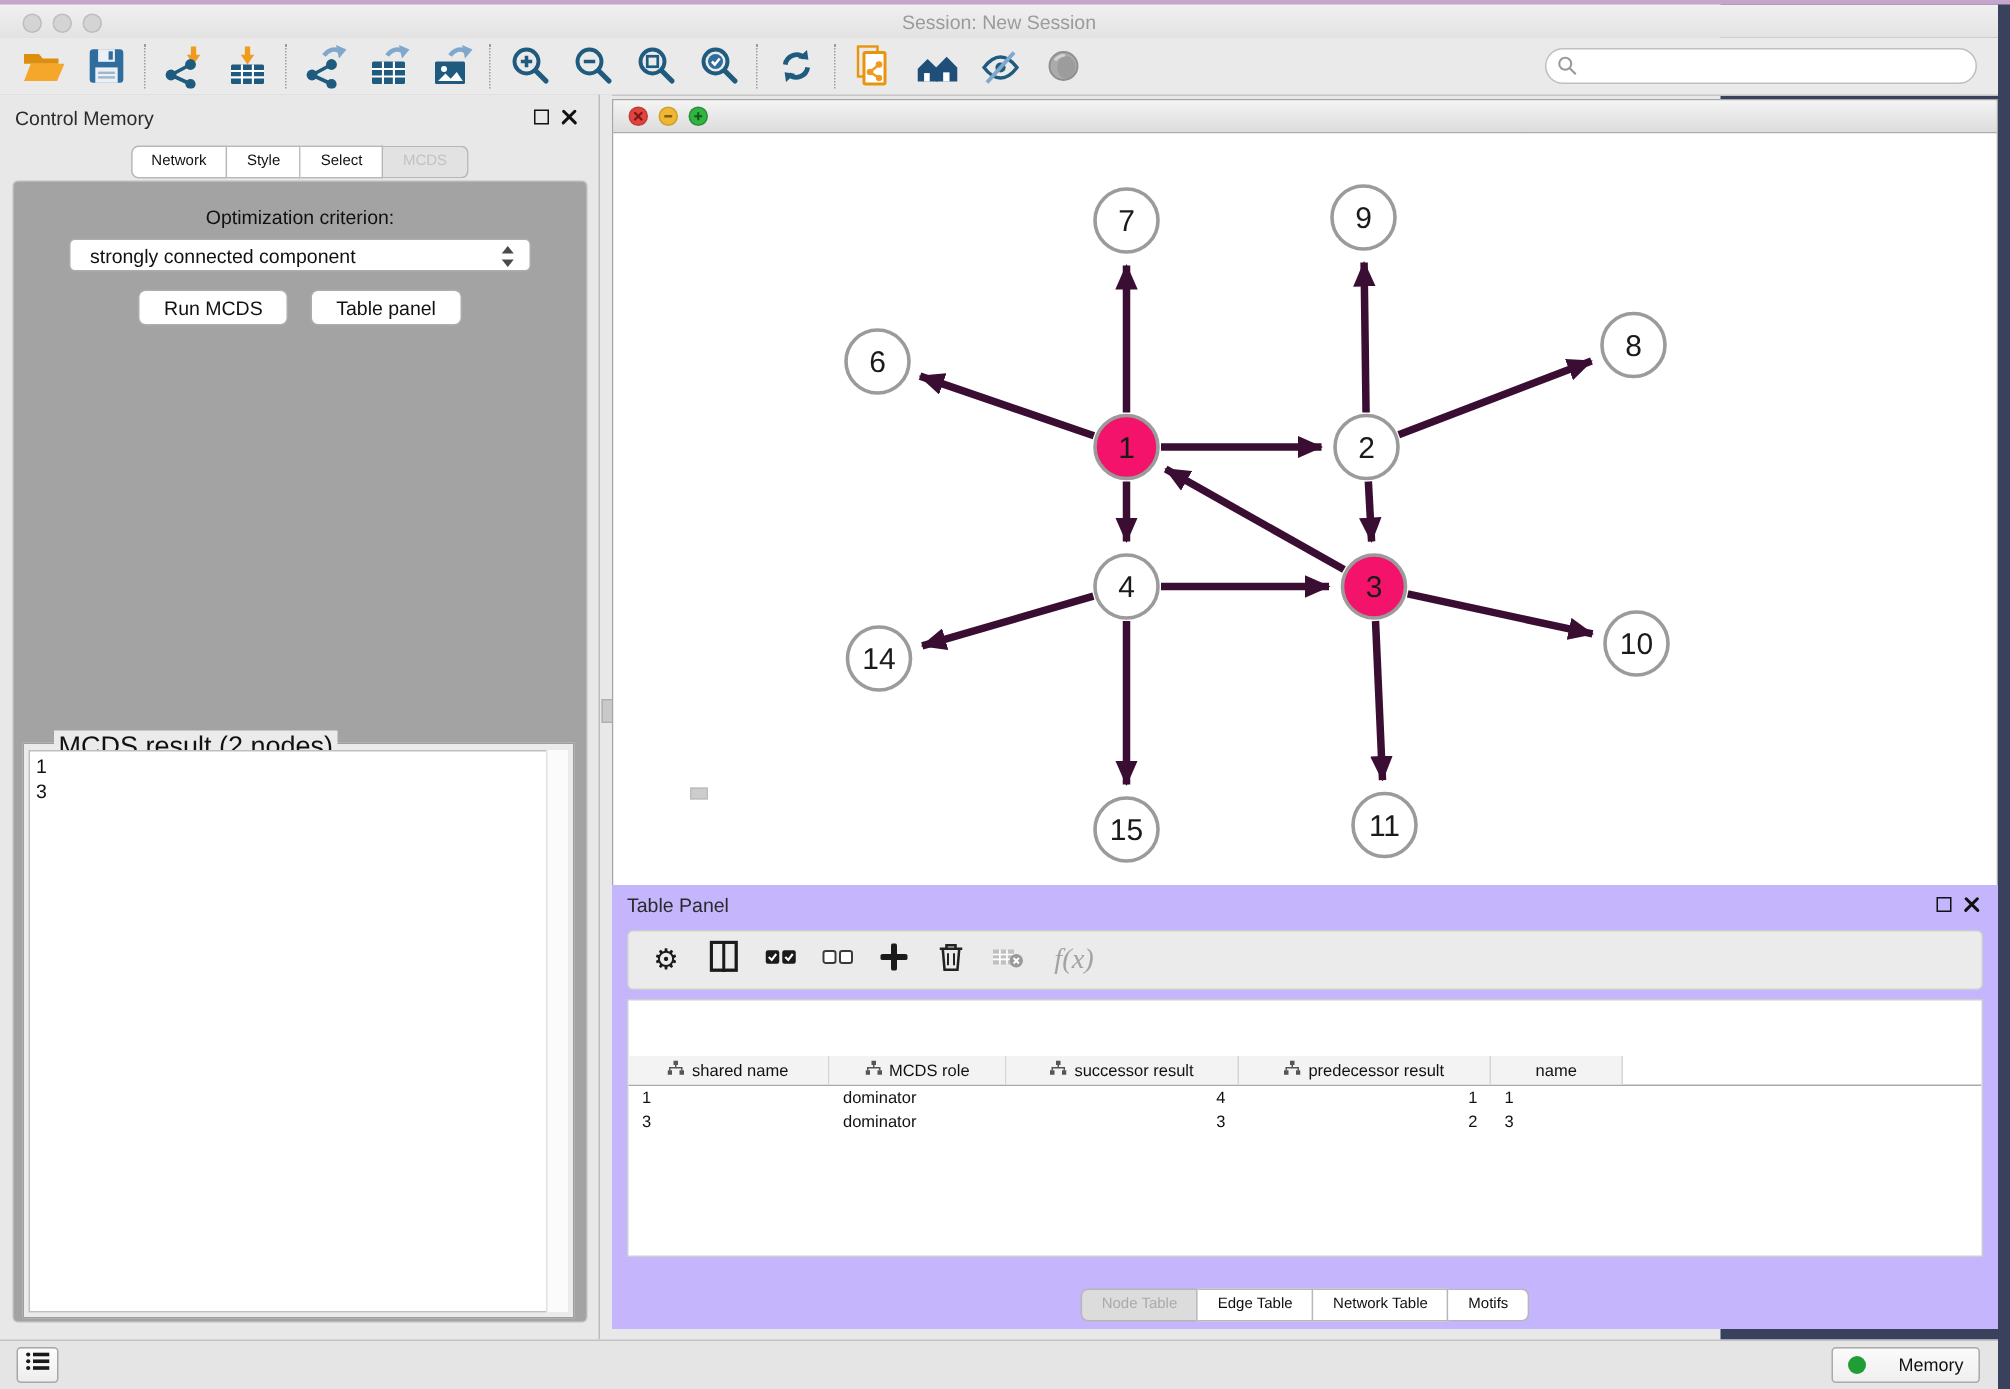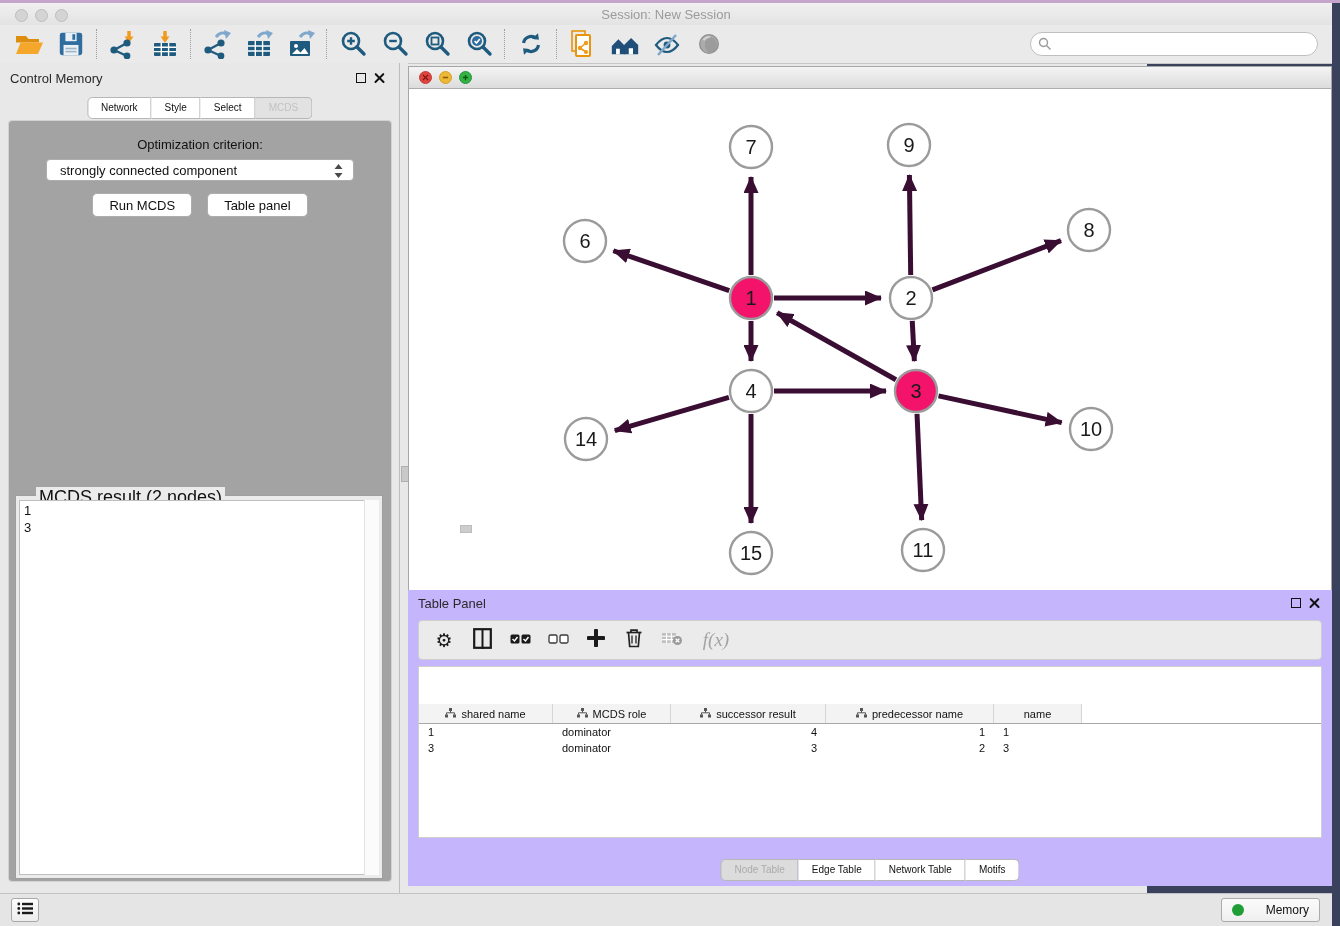"predecessor name" span { text: name -> result }
